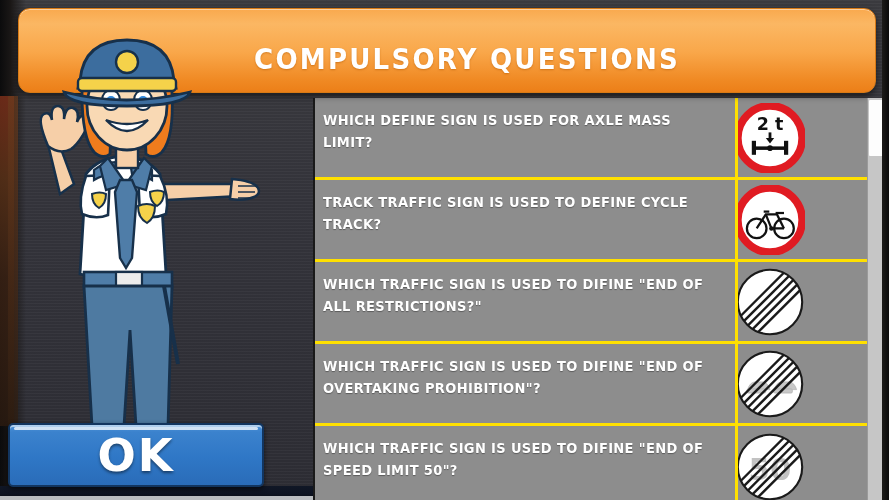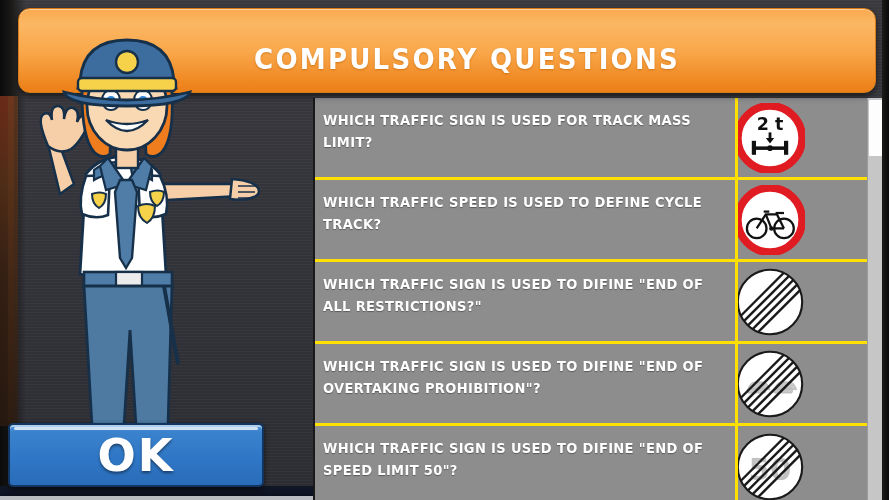"WHICH TRAFFIC SIGN IS USED FOR" div.qtext { text: TRAFFIC SIGN IS USED FOR TRACK -> DEFINE SIGN IS USED FOR AXLE }
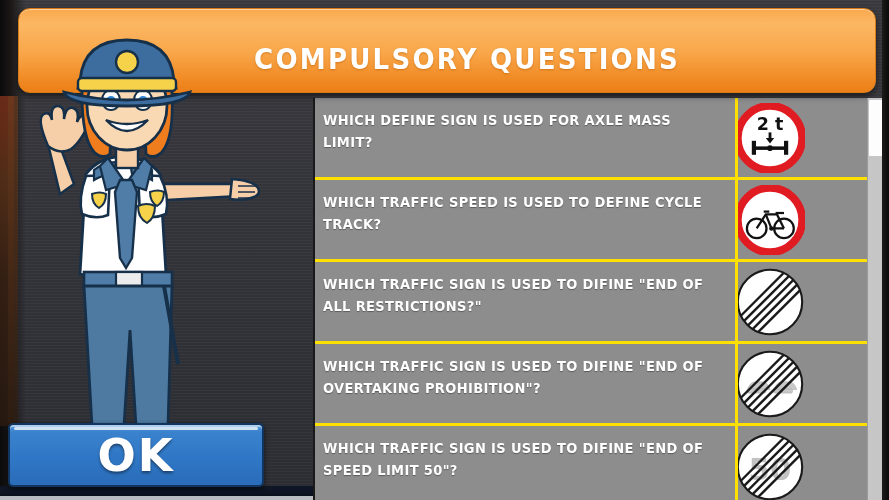"WHICH TRAFFIC SPEED IS USED" div.qtext { text: WHICH TRAFFIC SPEED -> TRACK TRAFFIC SIGN }
